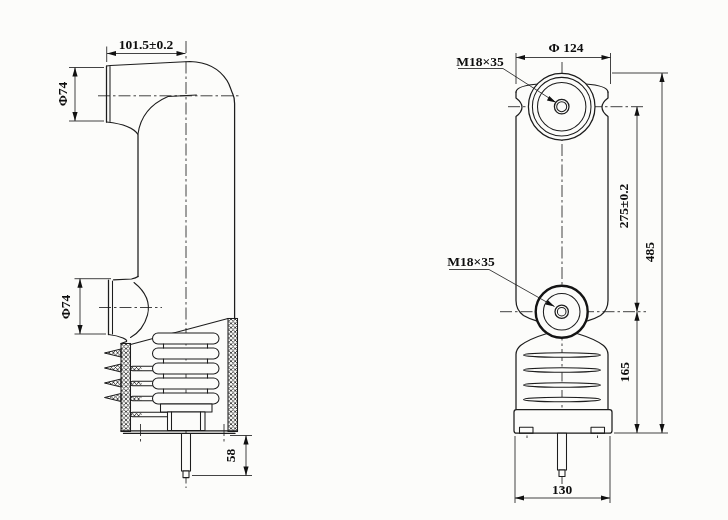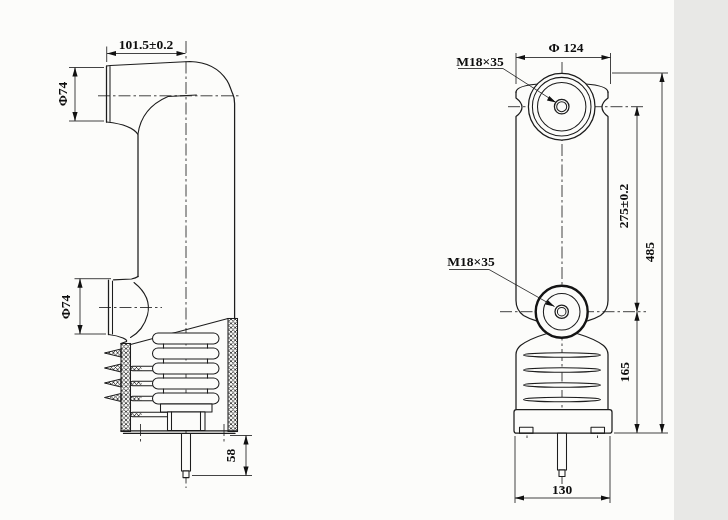"101.5±0.2" #stage { width: 674px -> 728px }
